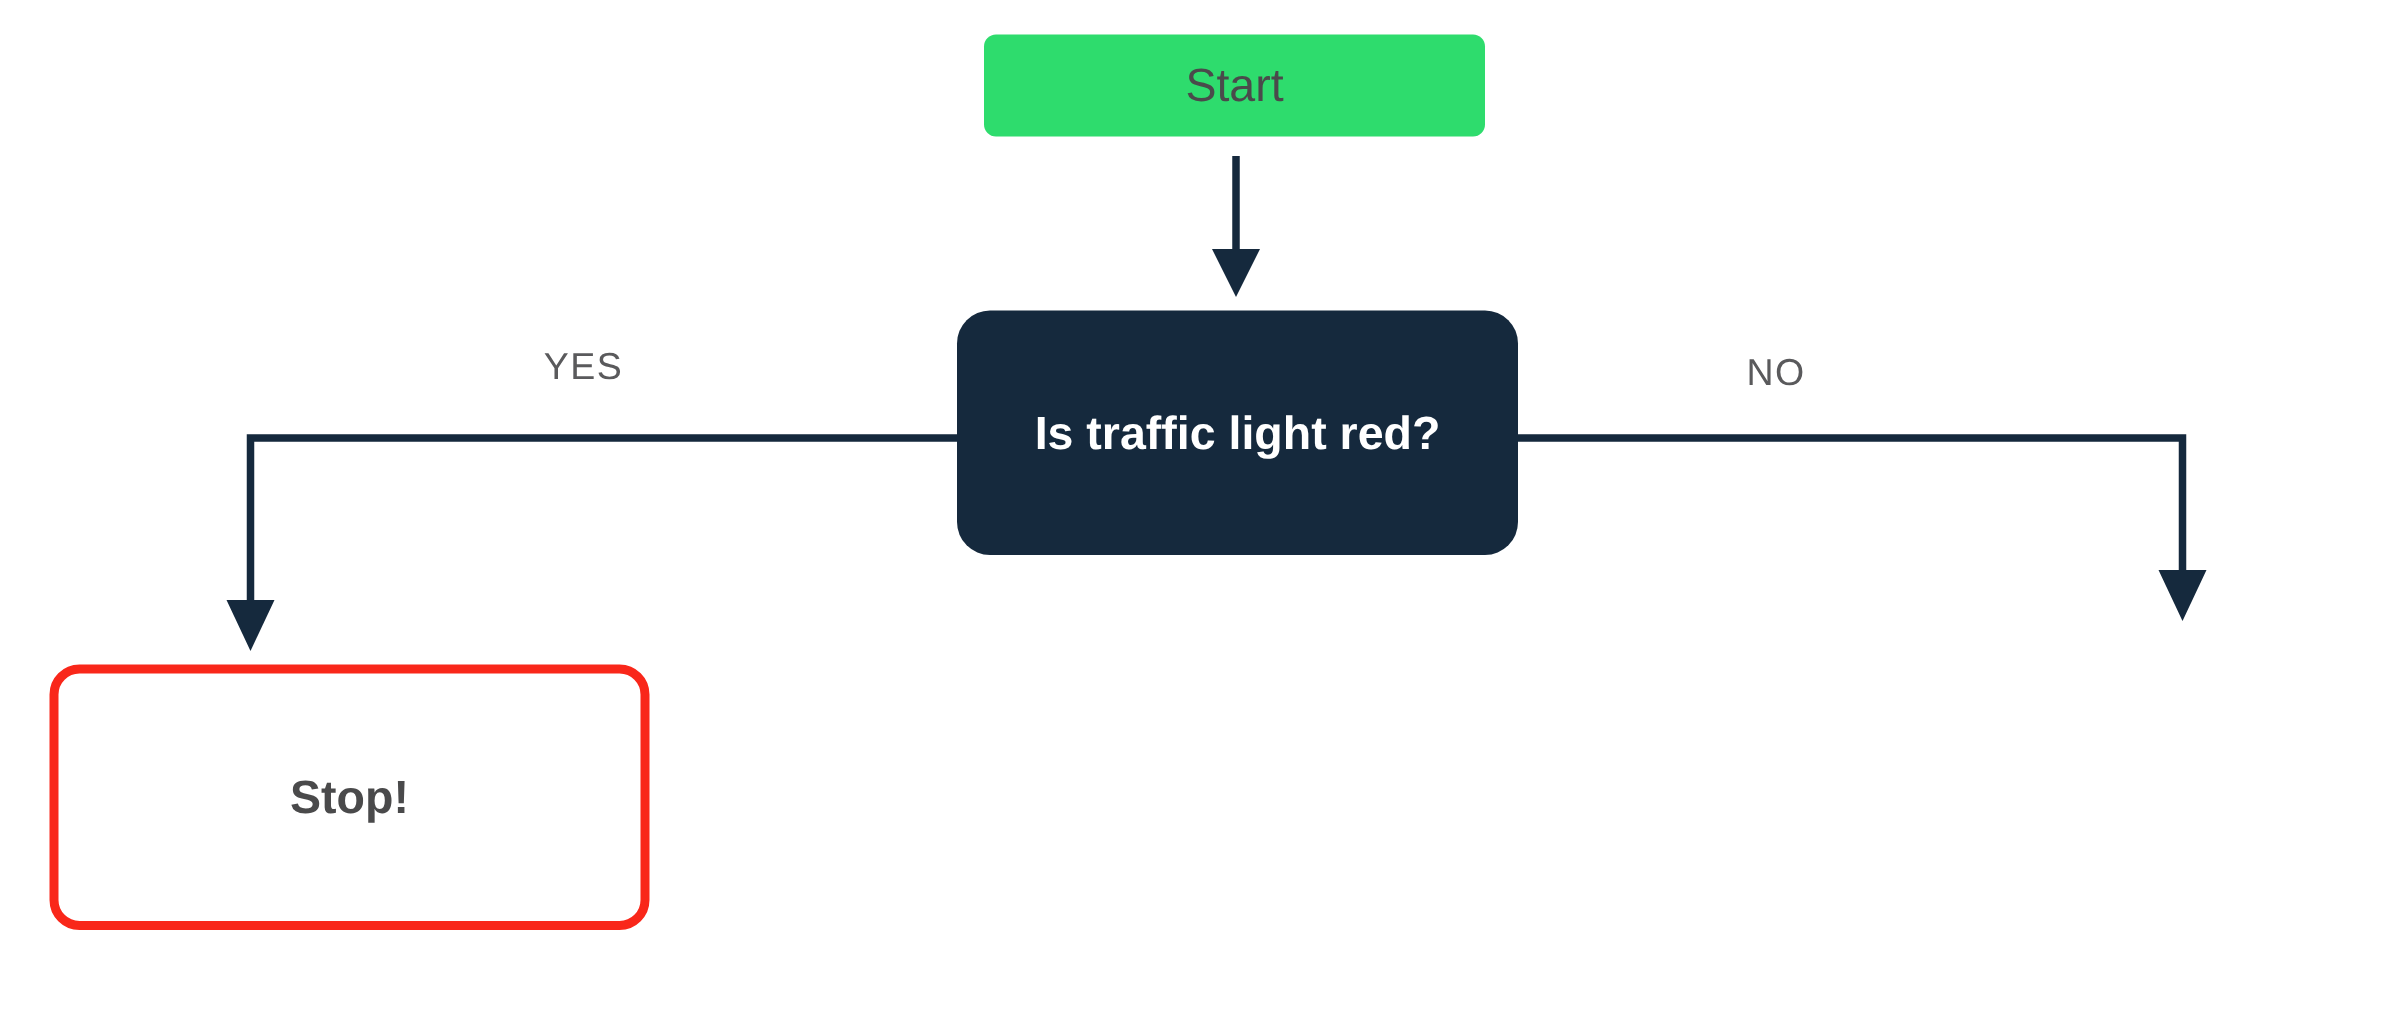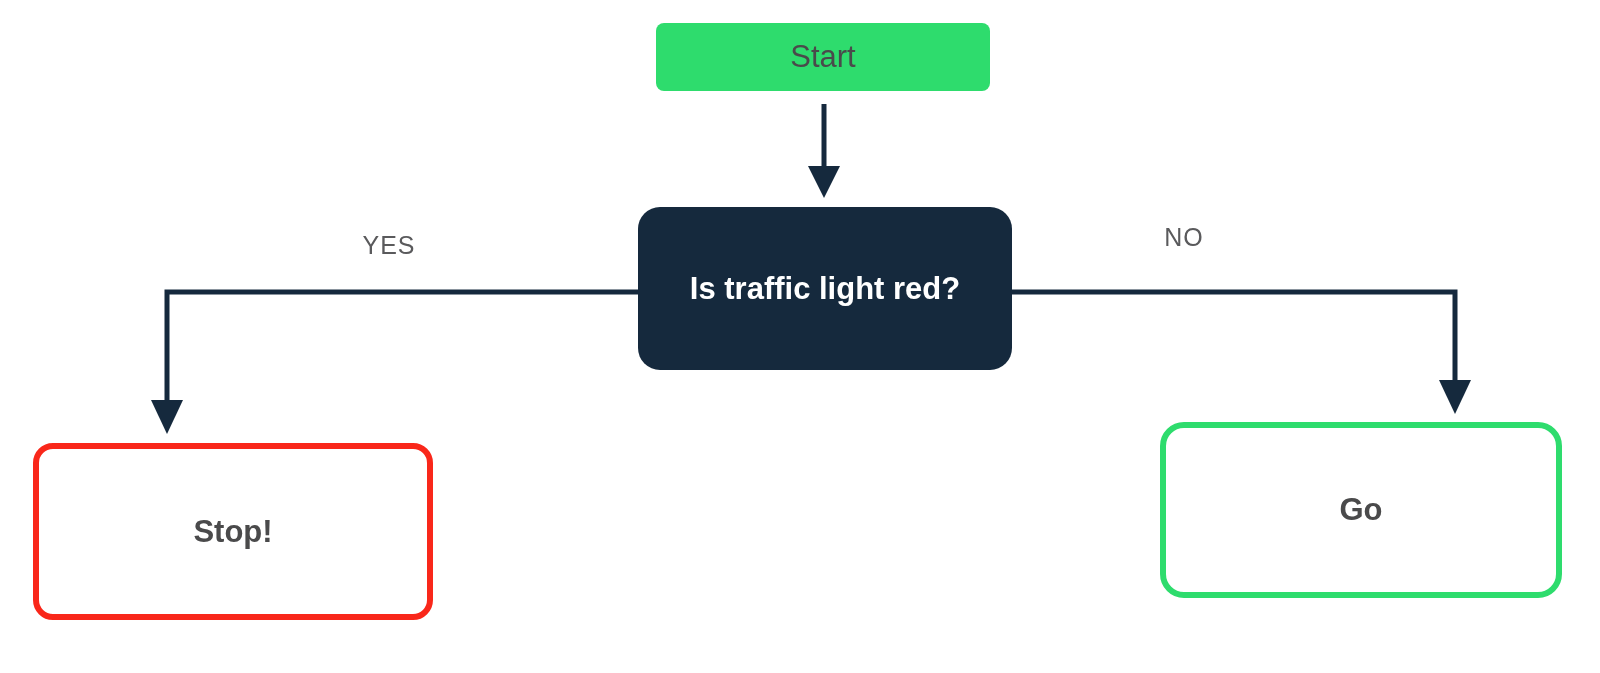"NO" .edge-label-no { top: 237px -> 249px }
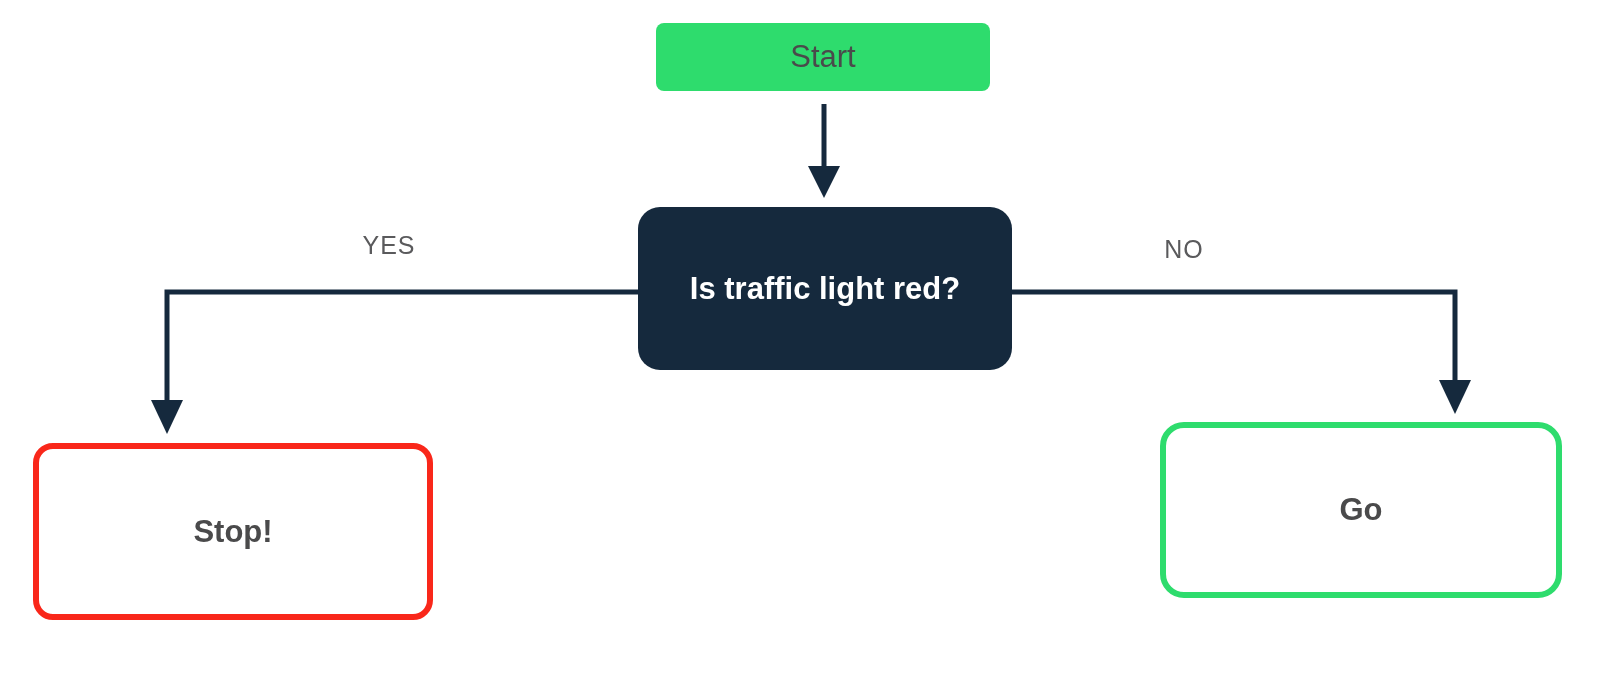"Go" div.node { html: <div> <span>Go</span> </div> -> none }
